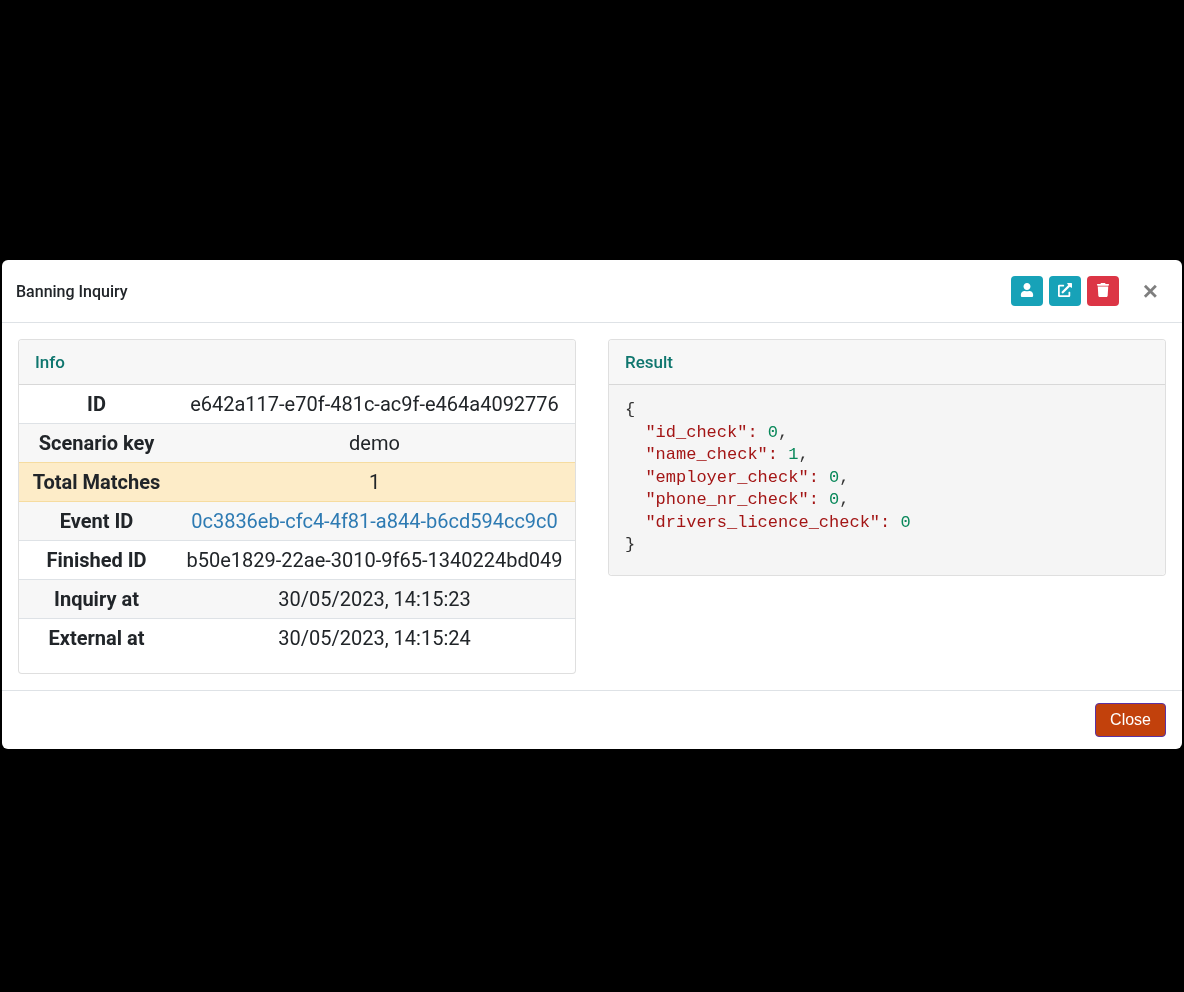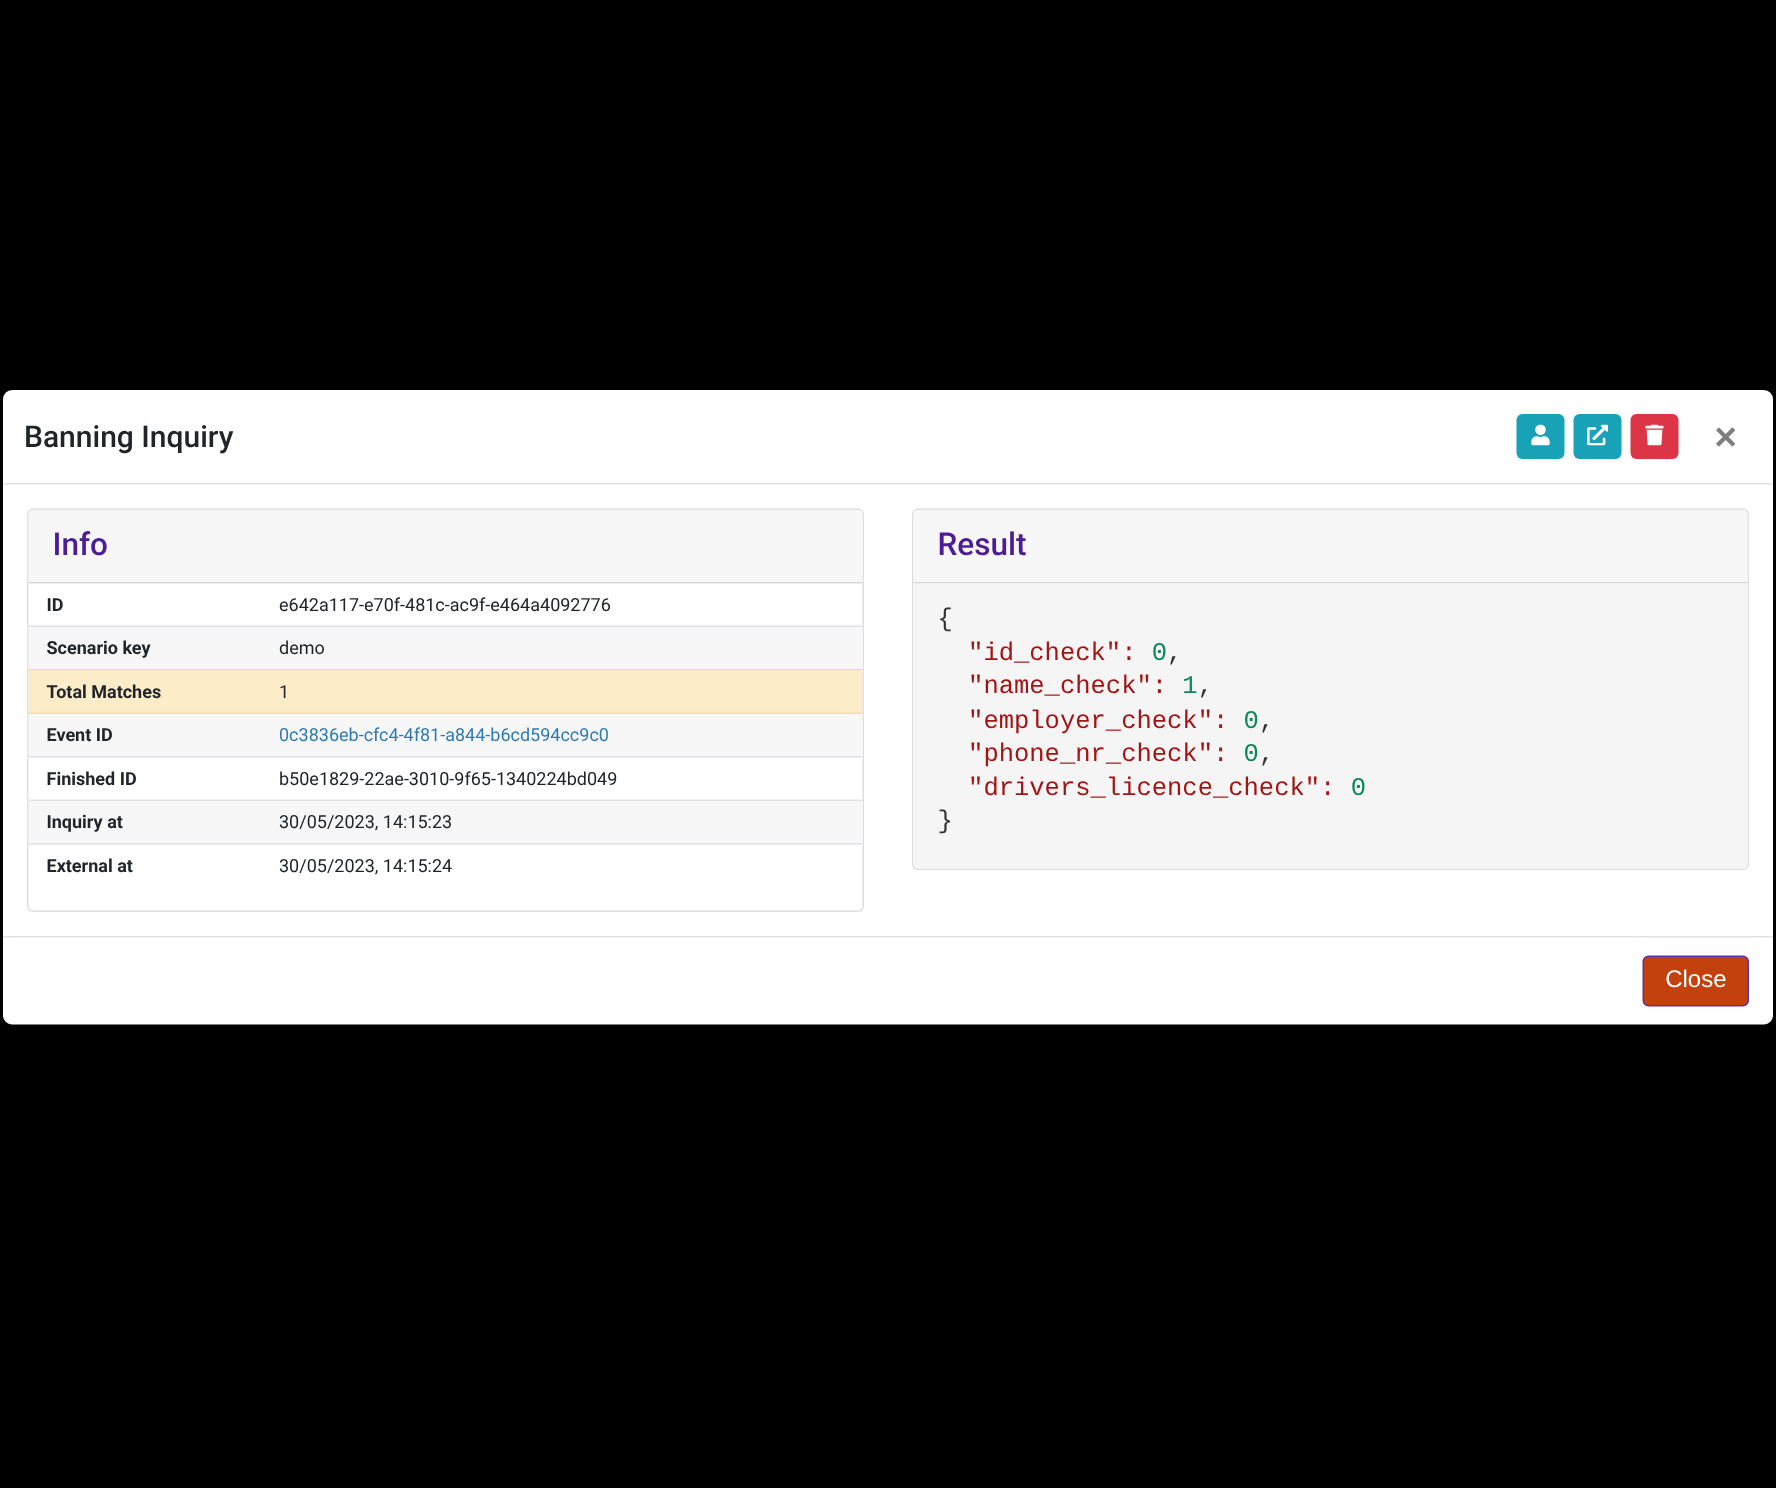"Banning Inquiry" .modal-title { font-size: 20px -> 16px }
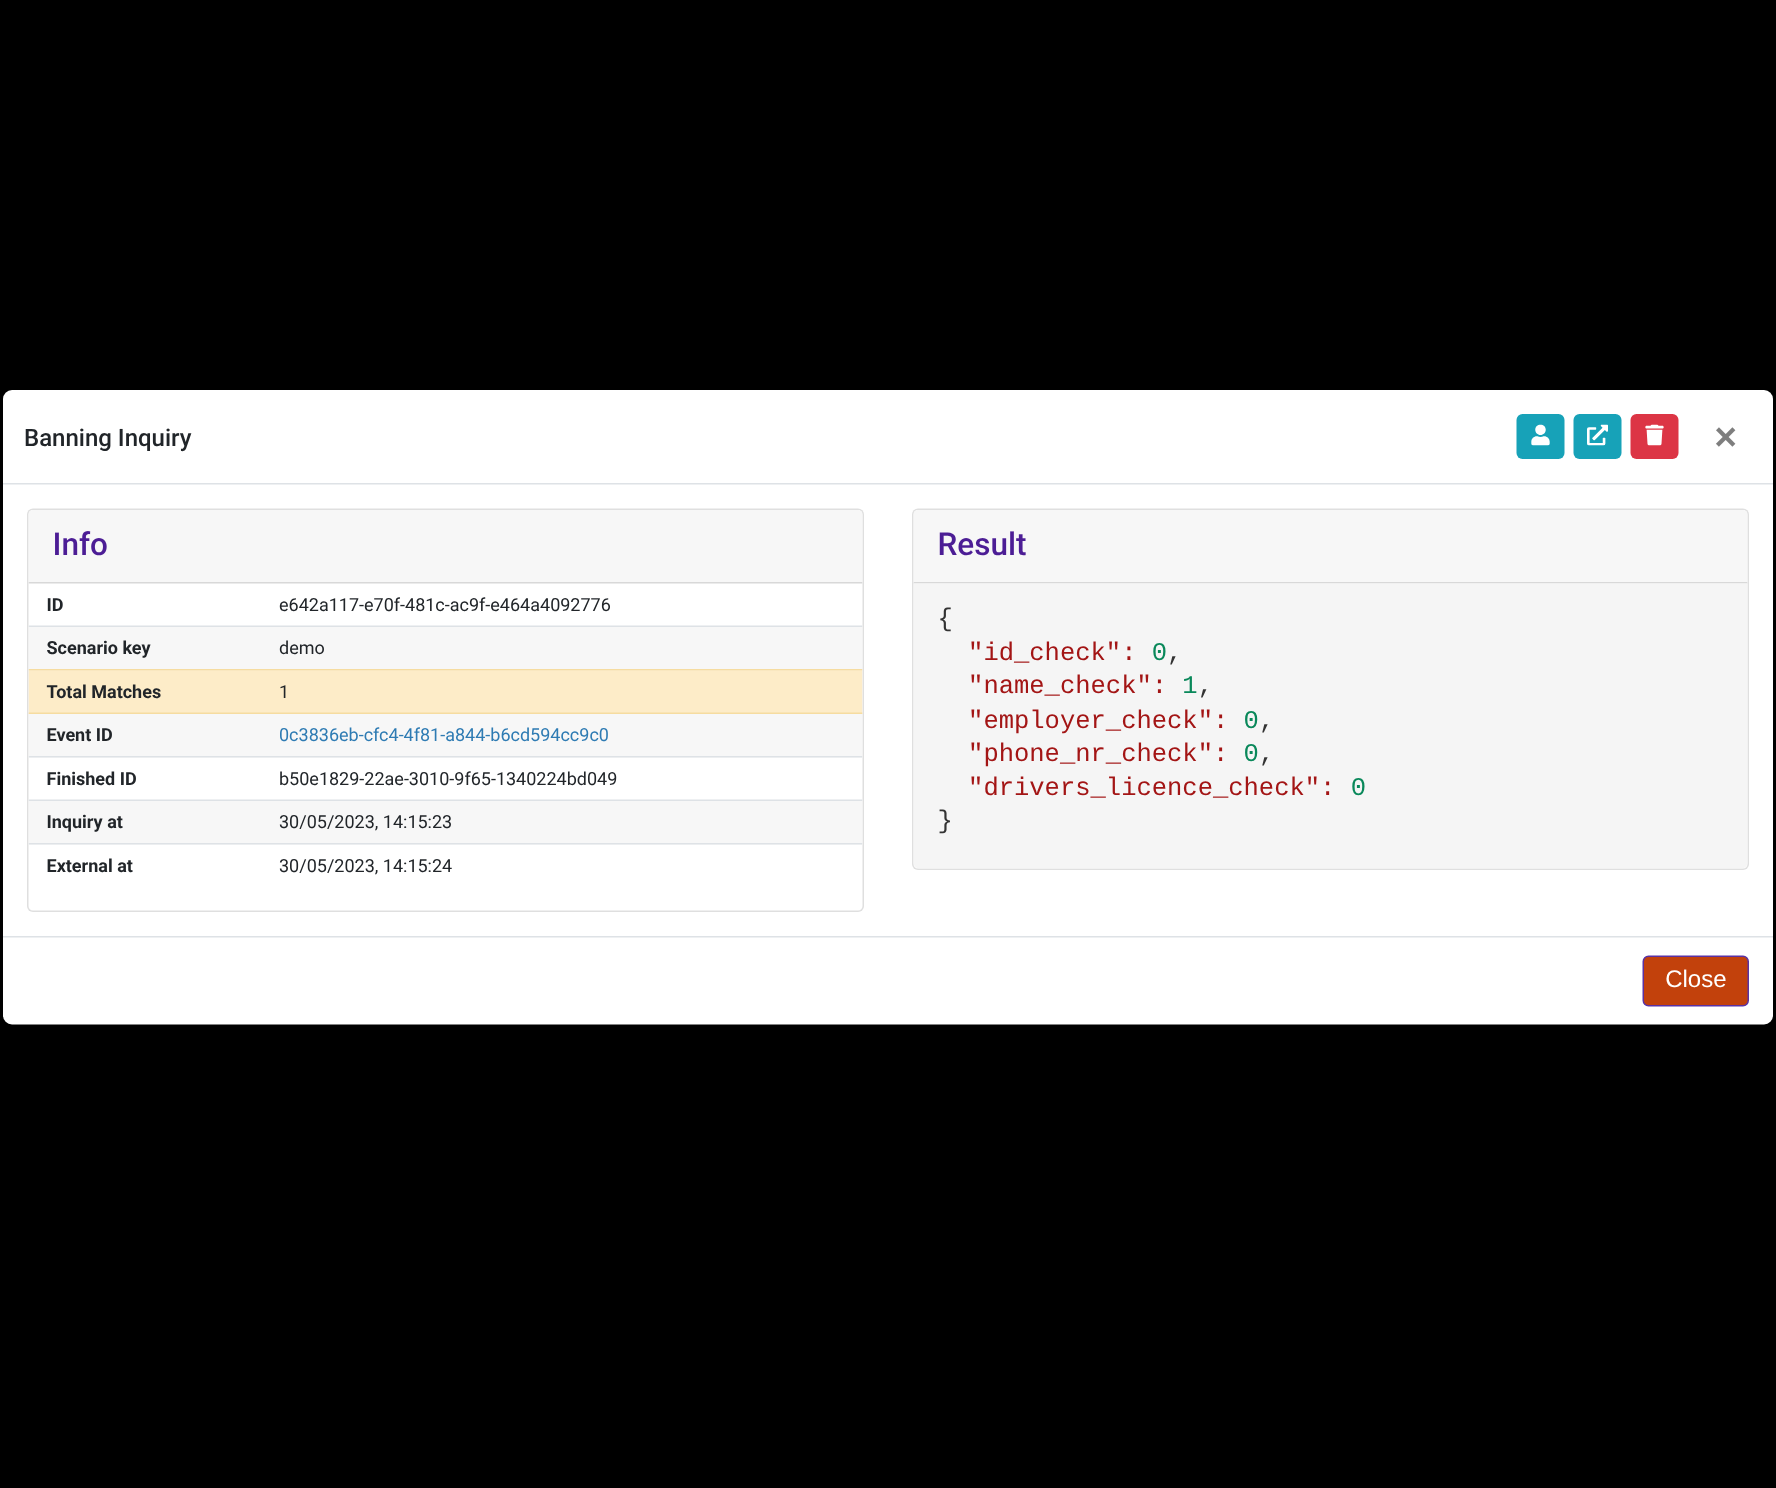"Info" .card-header { color: #4c1d95 -> #0f766e; font-size: 21px -> 17px }
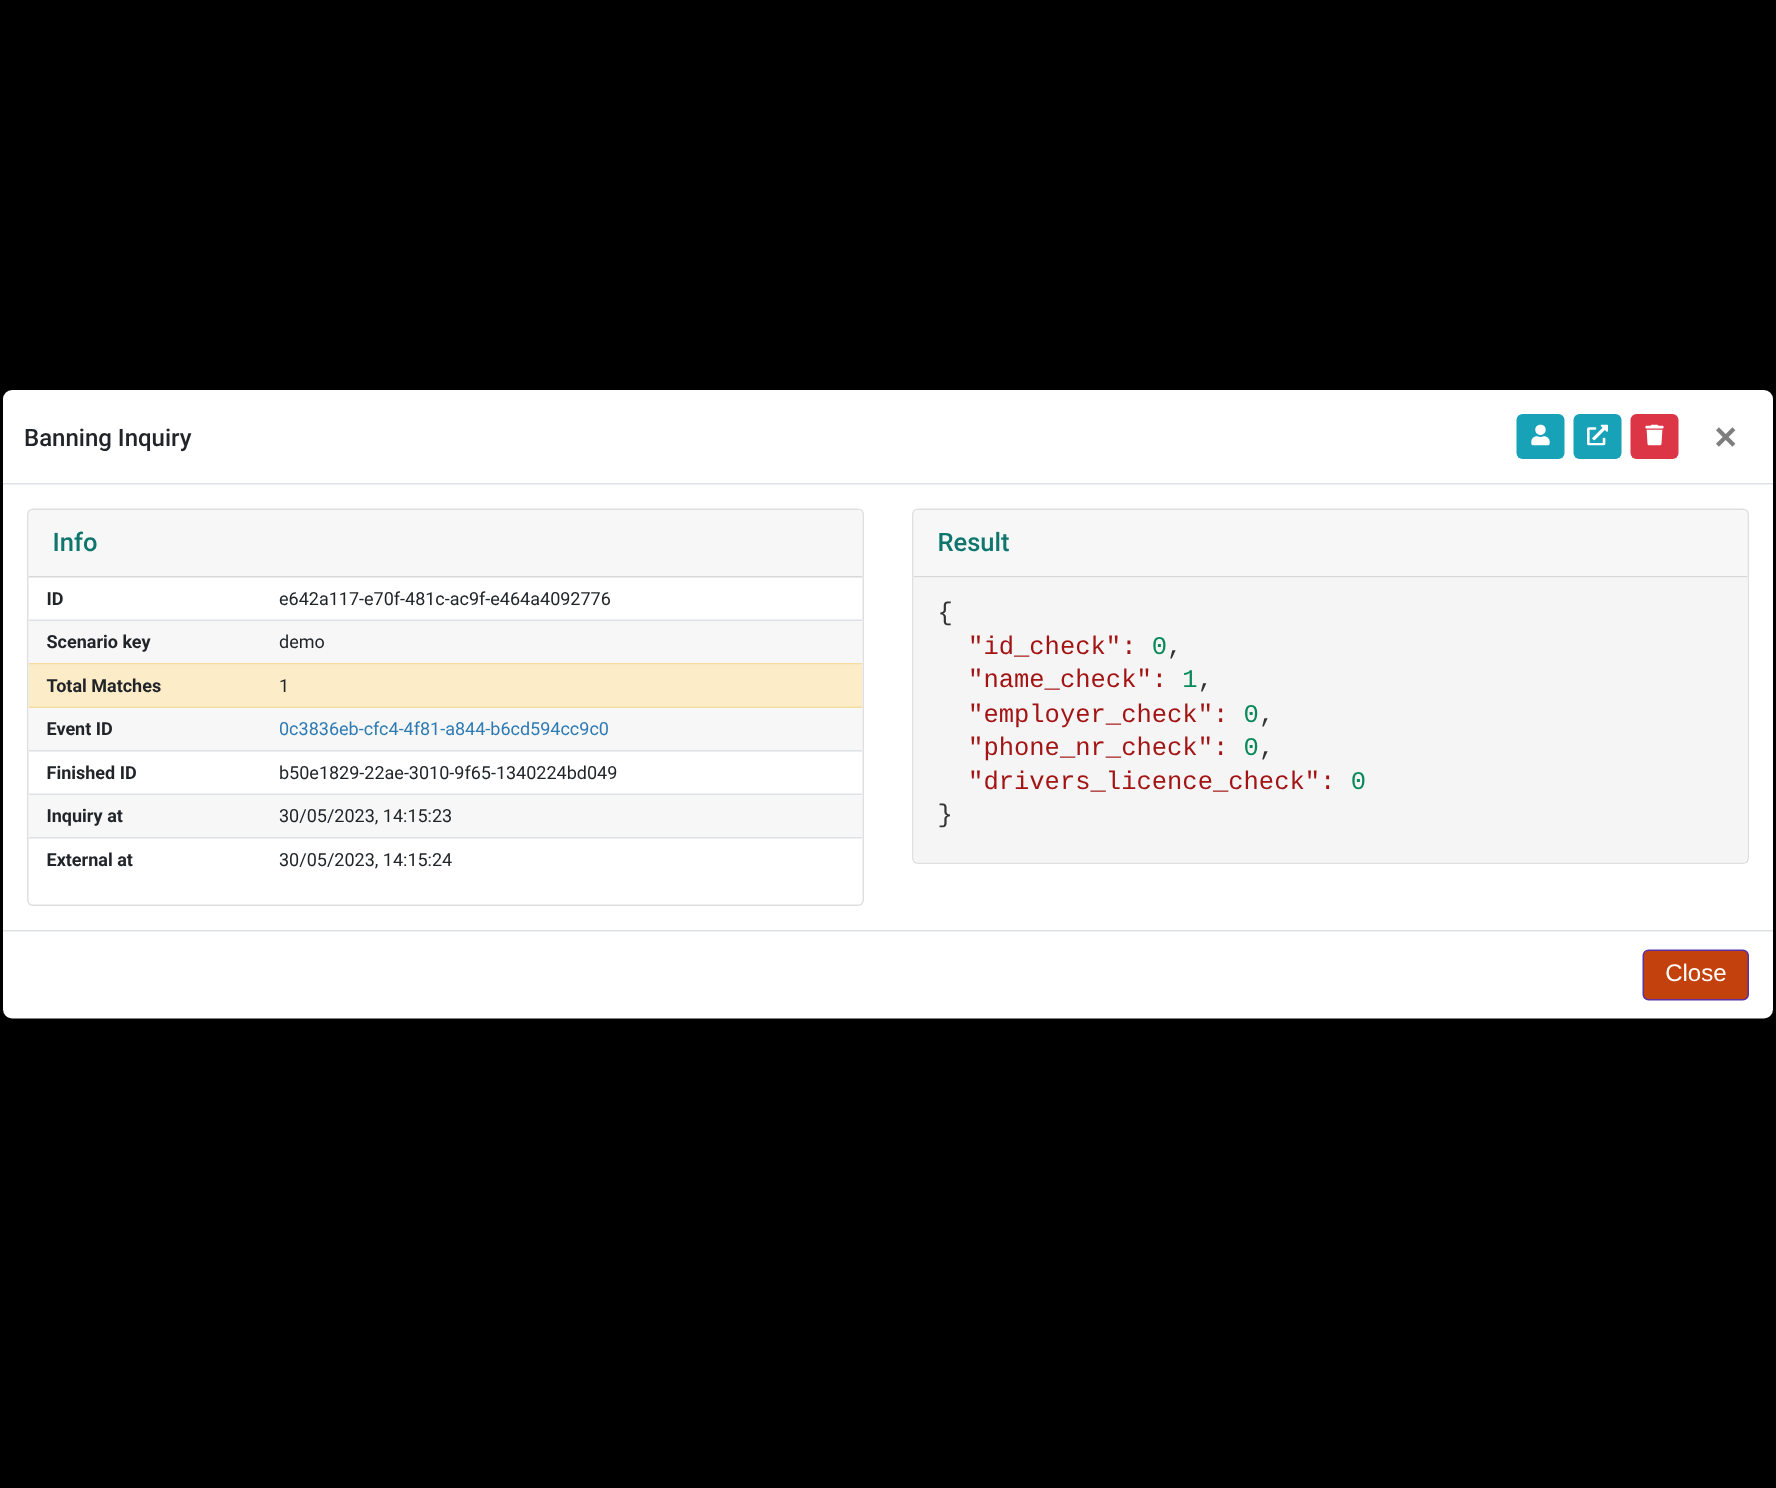"ID" table.info th, table.info td { font-size: 12px -> 20px; text-align: left -> center }
